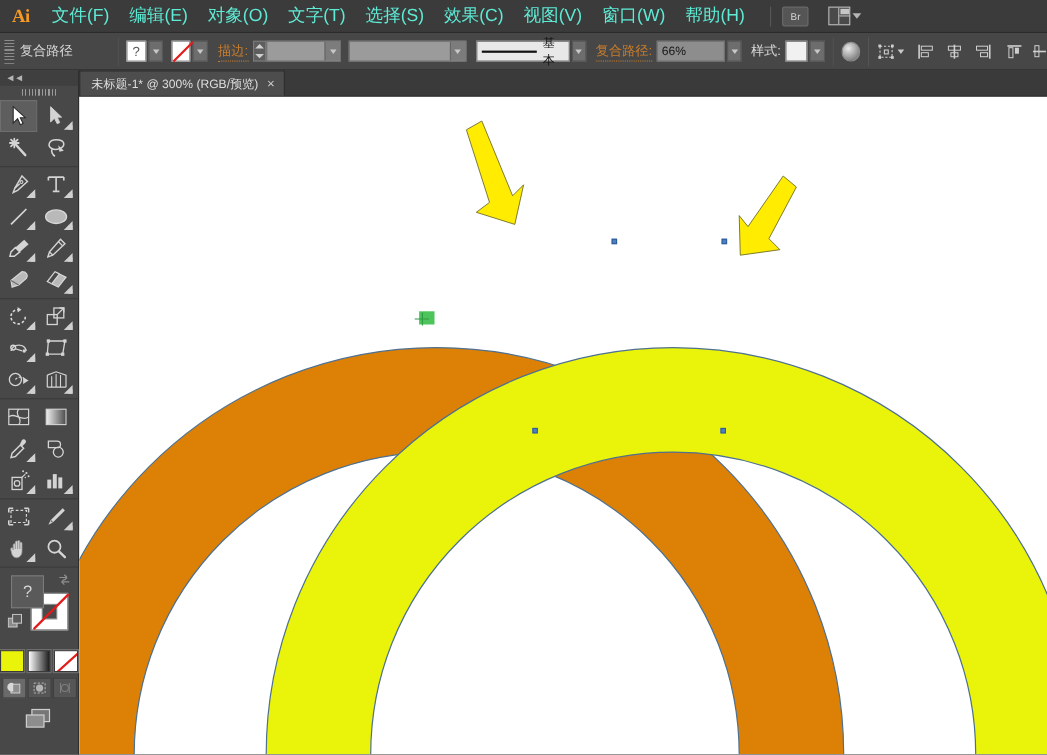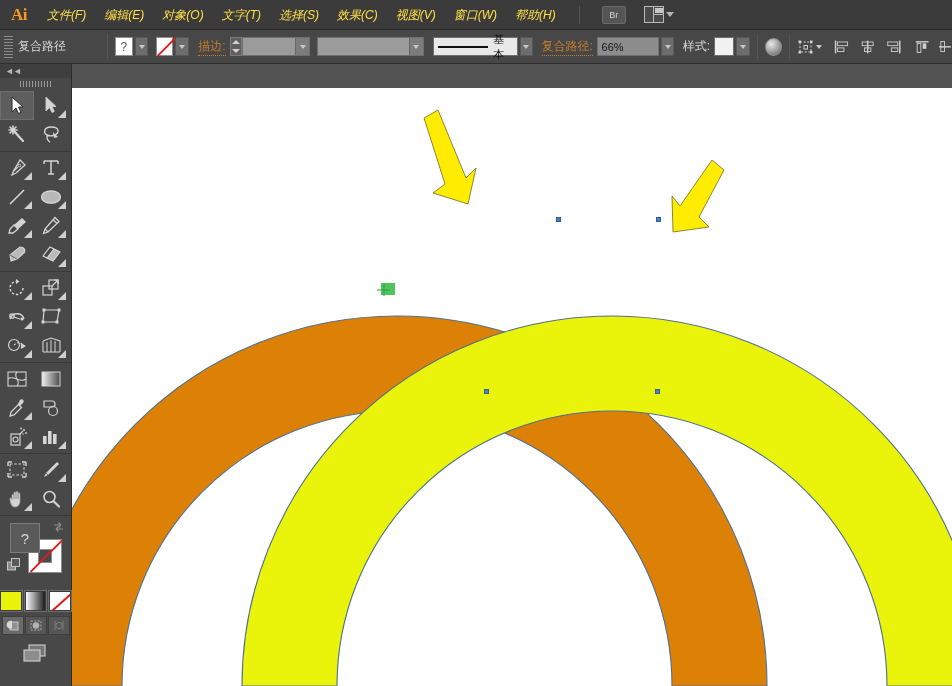"文件(F)" .menu-item { color: #fde047 -> #5eead4; font-size: 12px -> 16px; font-style: italic -> none }
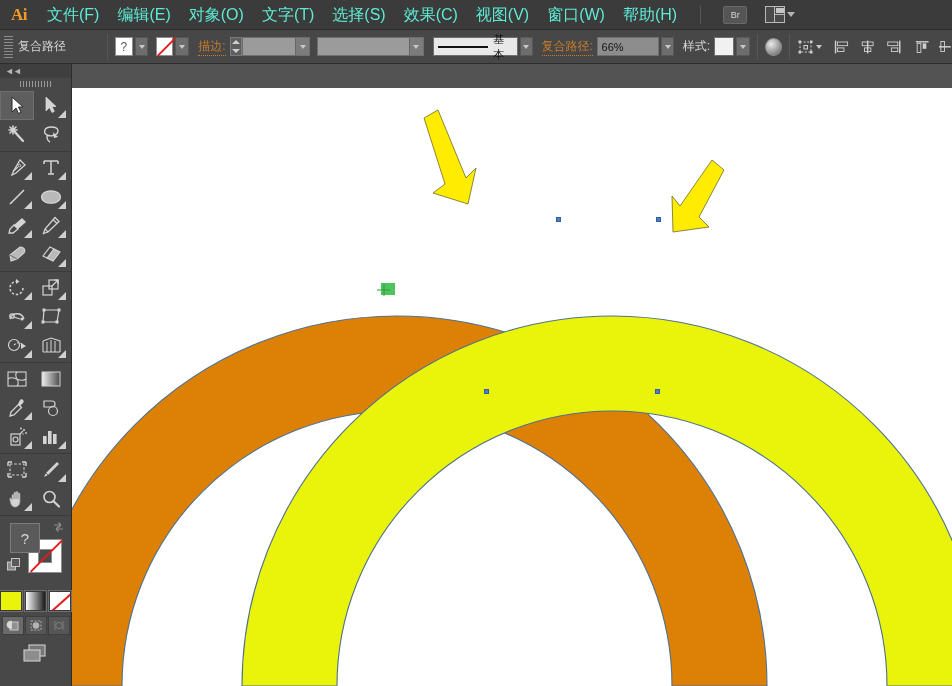"Br" .br-btn { margin-left: 14px -> 2px }
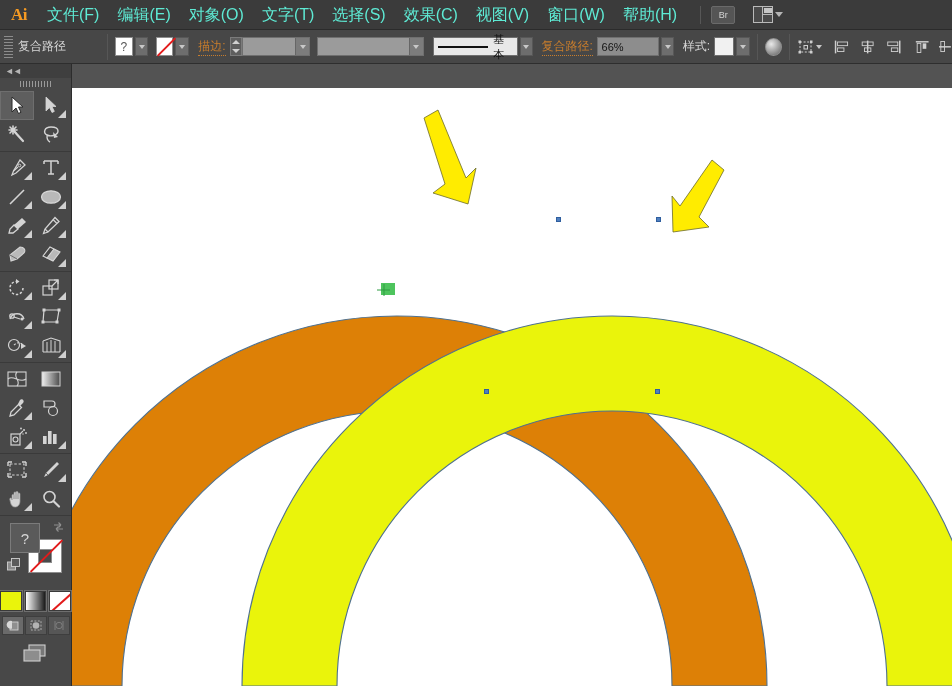"未标题-1* @ 300% (RGB/预览)" div.tabstrip { html: none -> <div> <div> <span>未标题-1* @ 300% (RGB/预览)</span> <span>×</span> </div> </div> }
